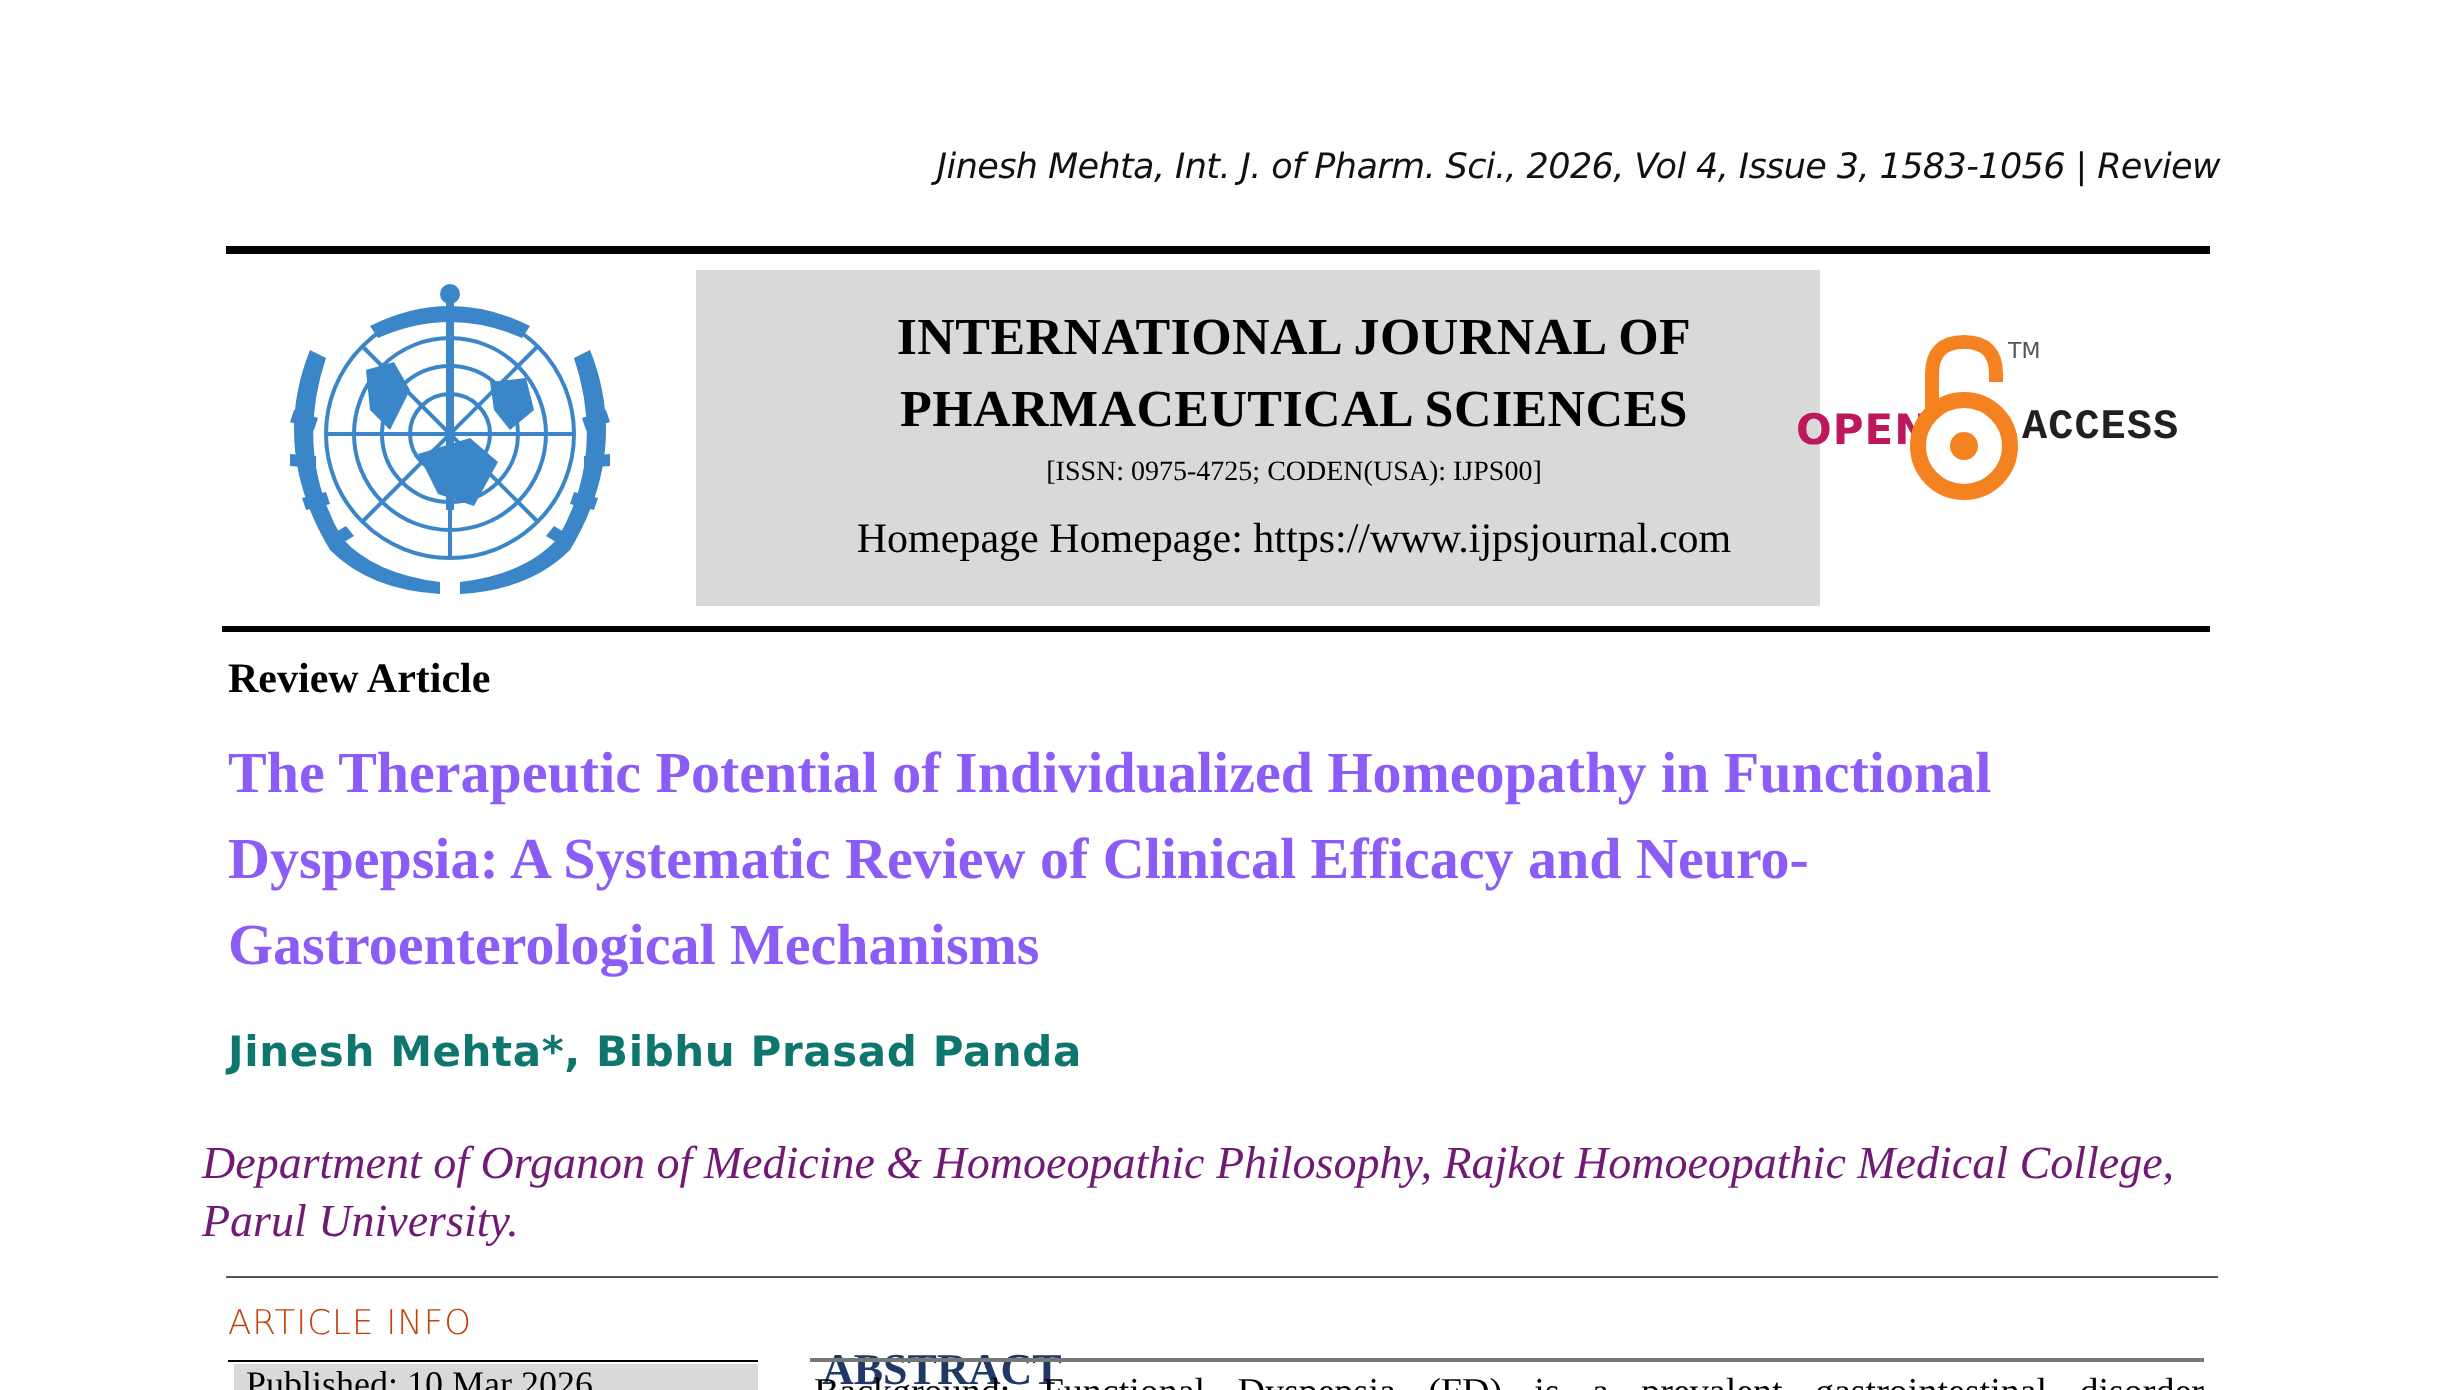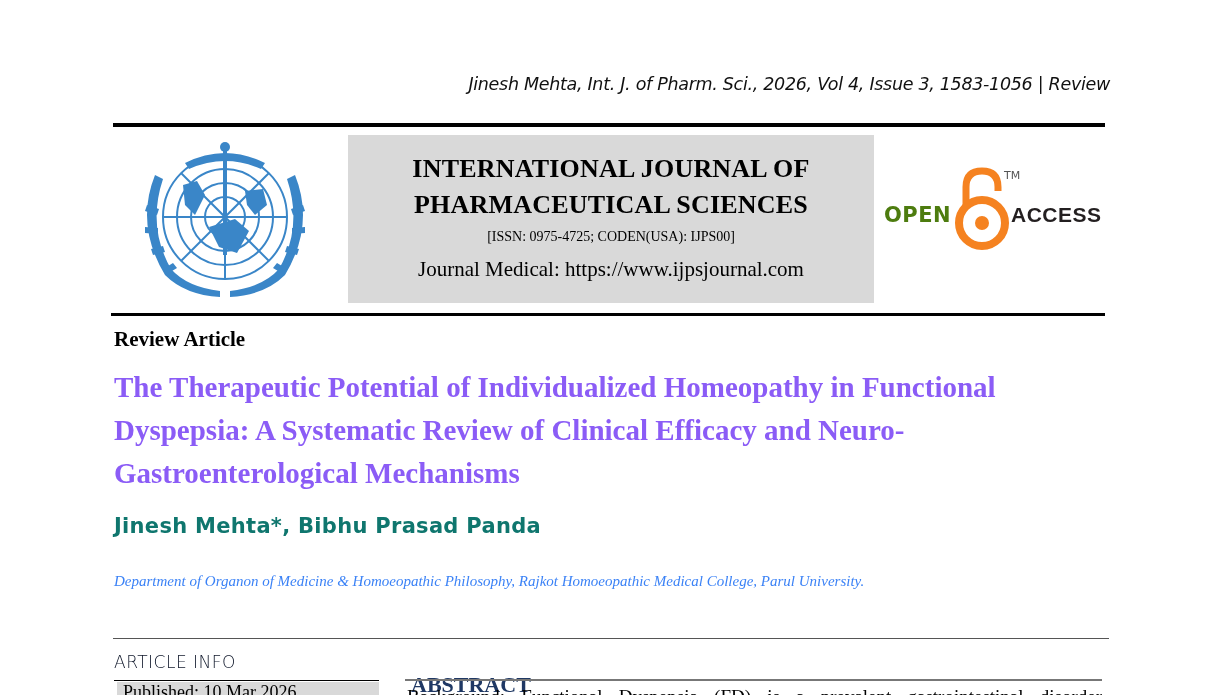"INTERNATIONAL JOURNAL OF" .masthead { padding-left: none -> 36px }
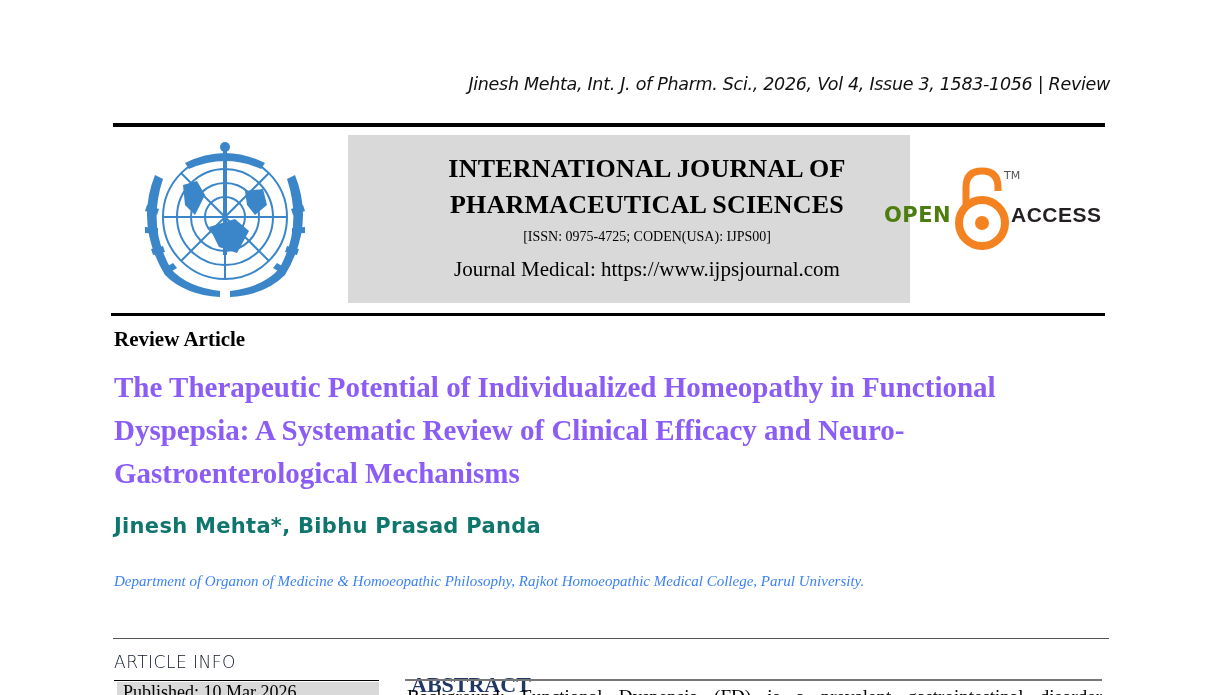"OPEN" .oa .open { color: #4d7c0f -> #be185d; left: 4px -> 18px }
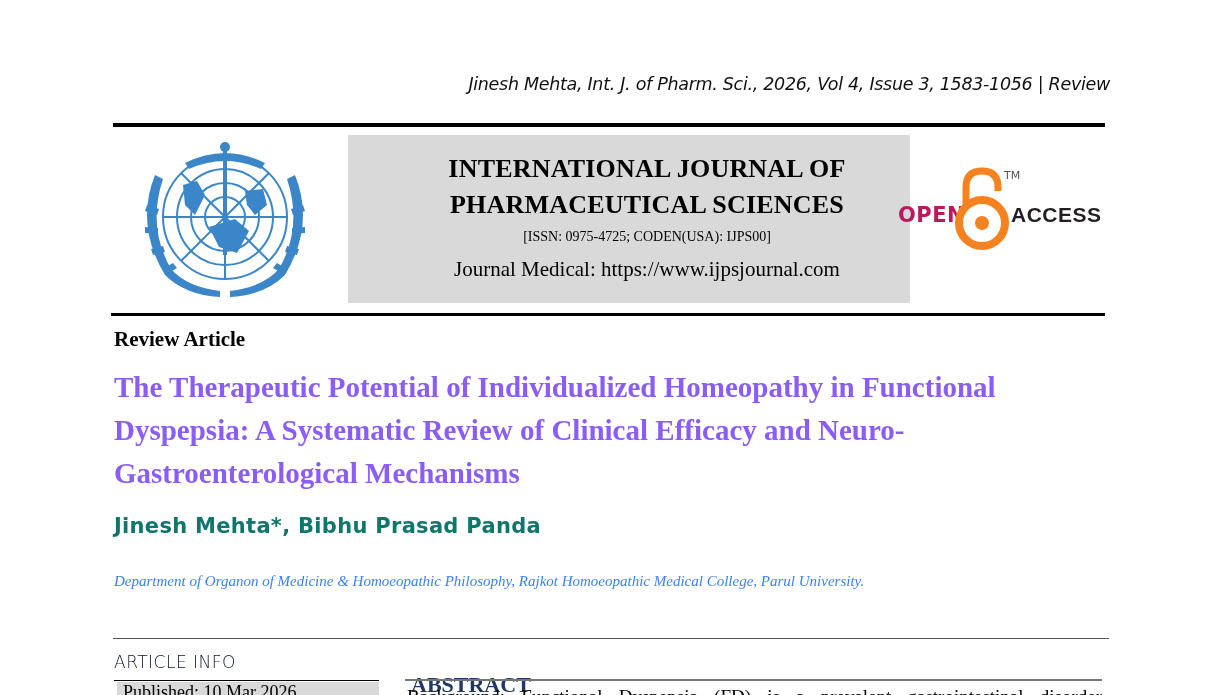"ACCESS" .oa .access { font-family: Liberation Sans, sans-serif -> Liberation Mono, monospace }
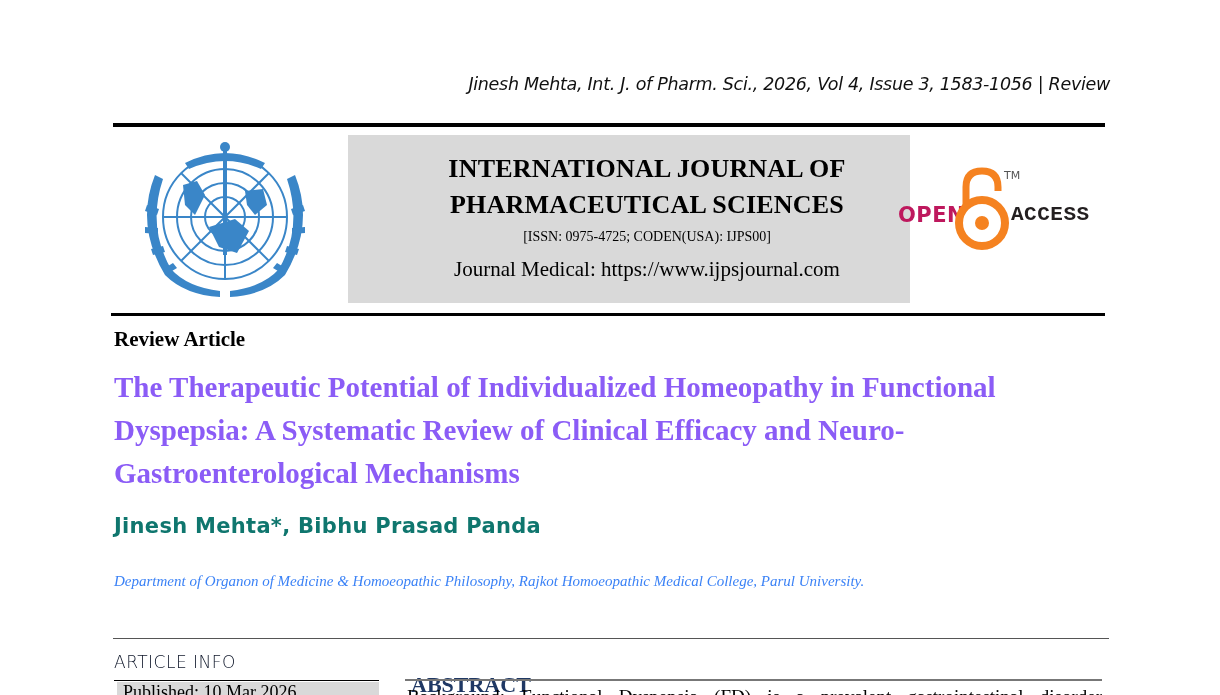"Journal Medical:" div.t3 { text: Journal Medical -> Homepage Homepage }
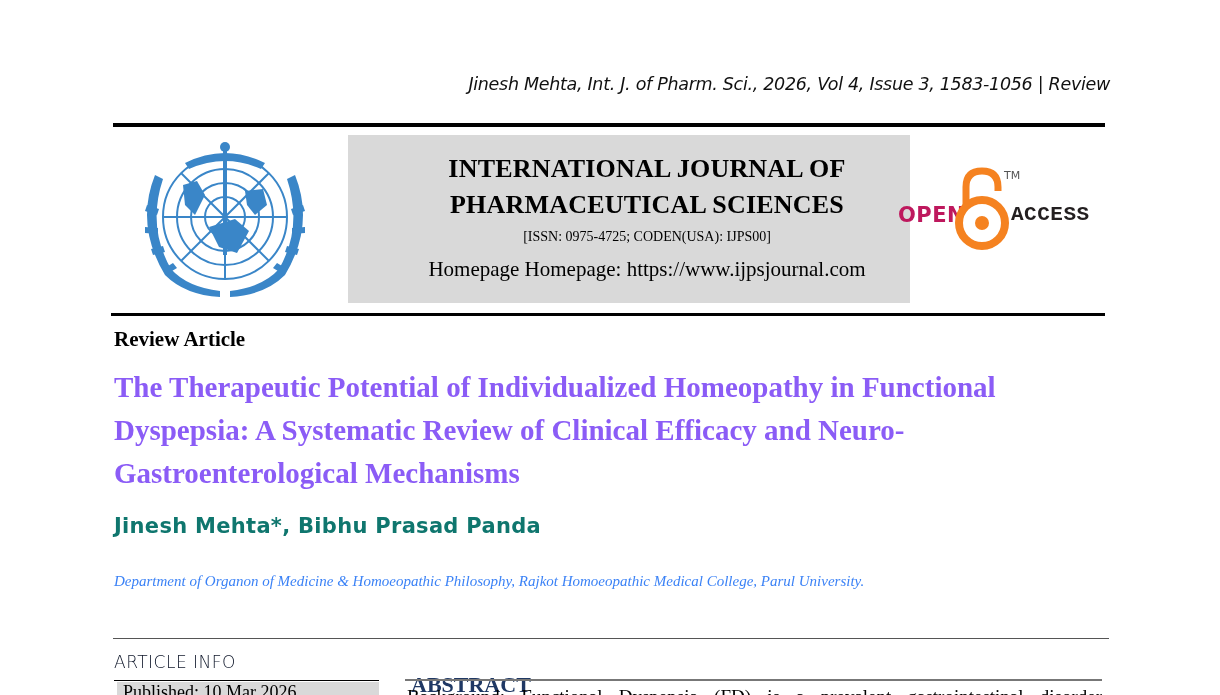"Department of Organon of Medicine" .affiliation { color: #3b82f6 -> #701a75; font-size: 15px -> 23px; left: 114px -> 101px }
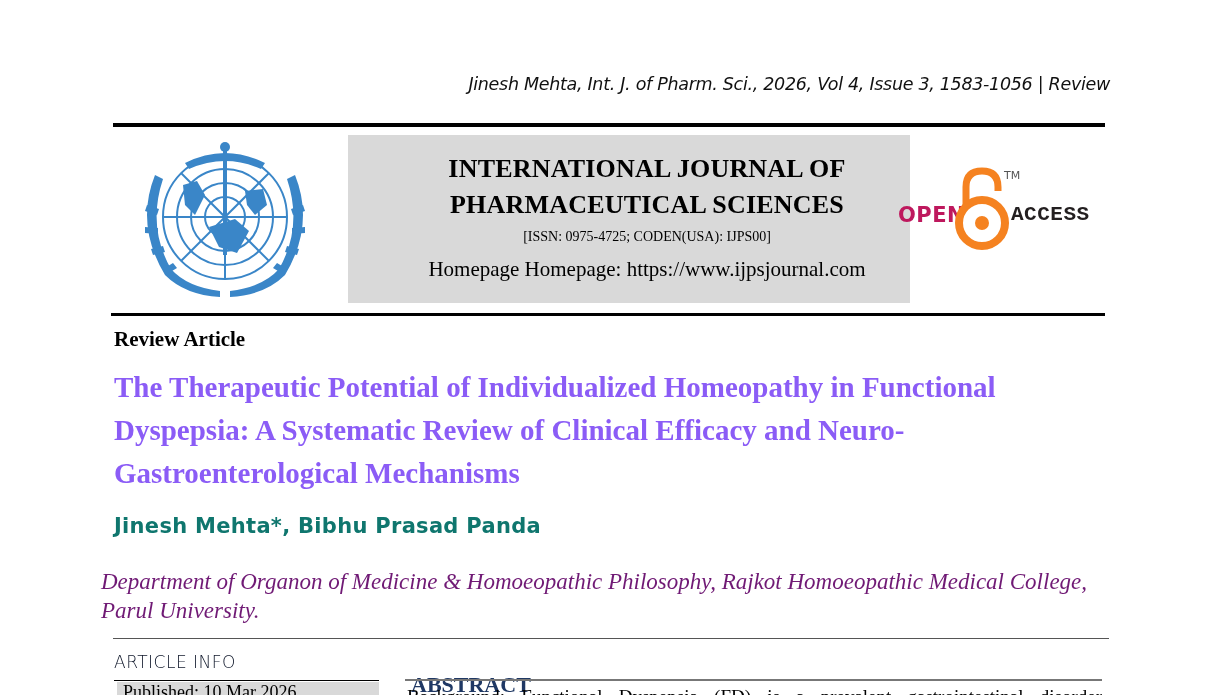"ARTICLE INFO" .info-head { color: #0f172a -> #c2410c }
